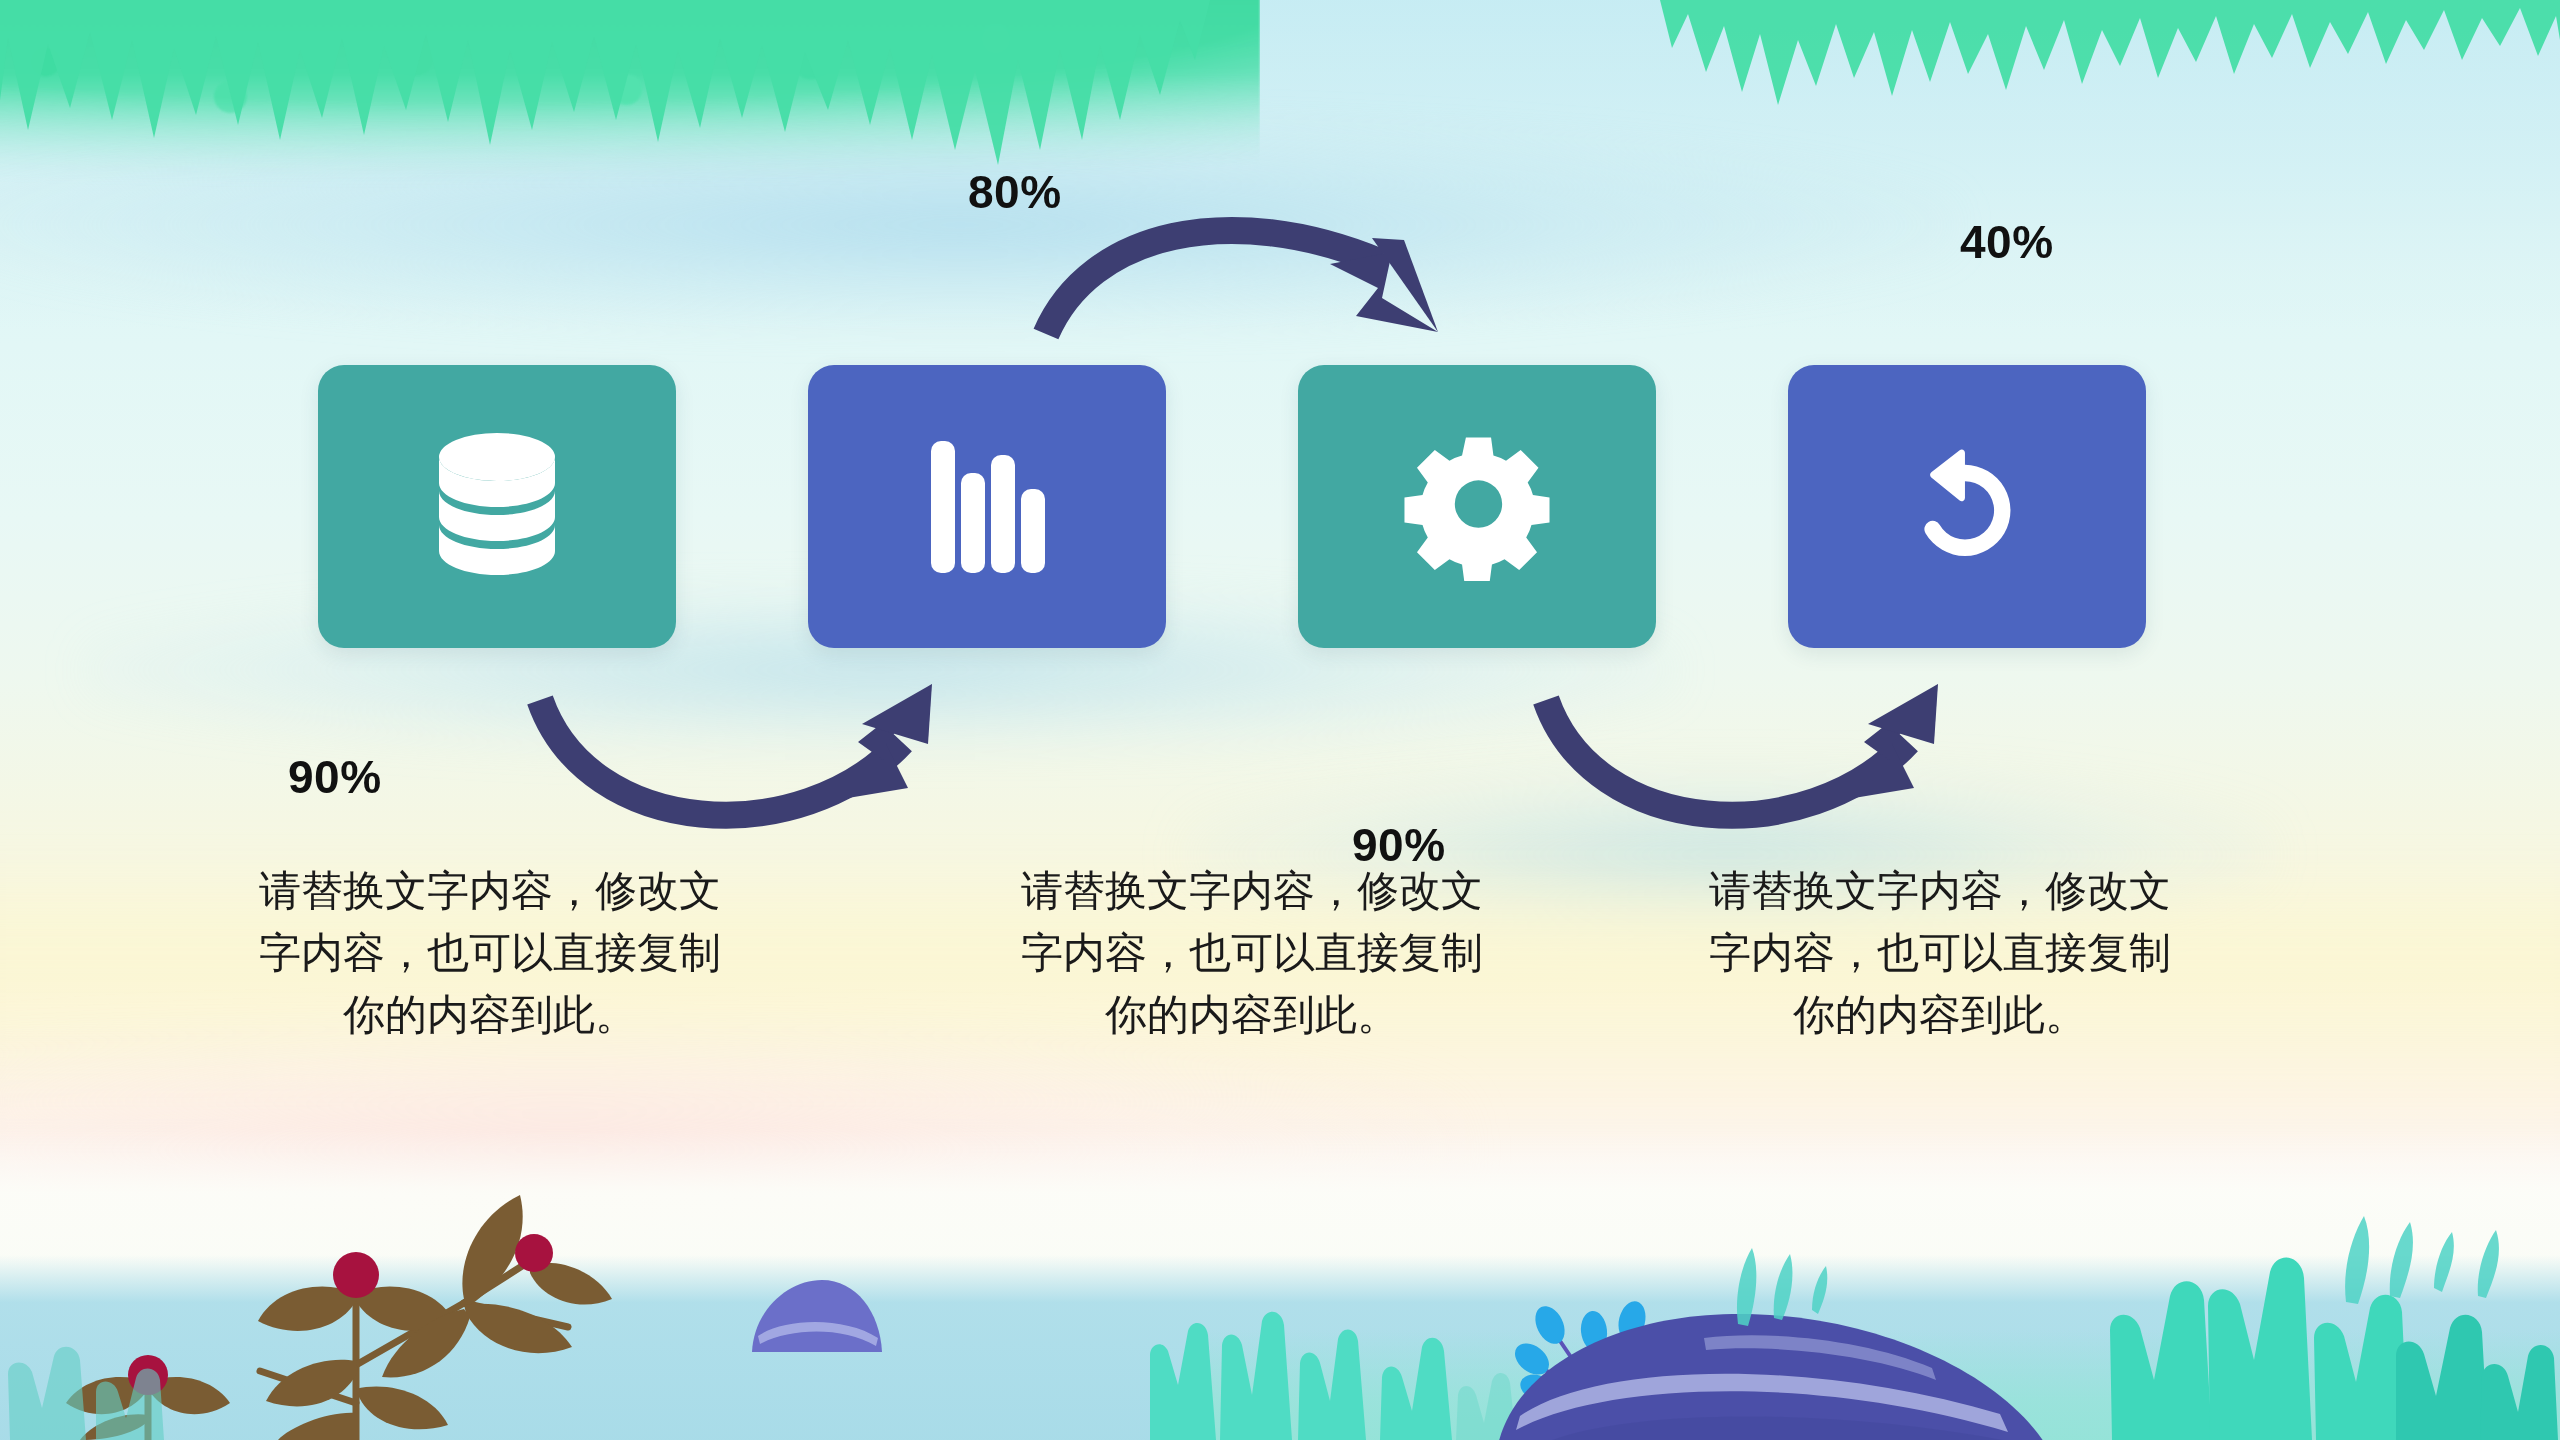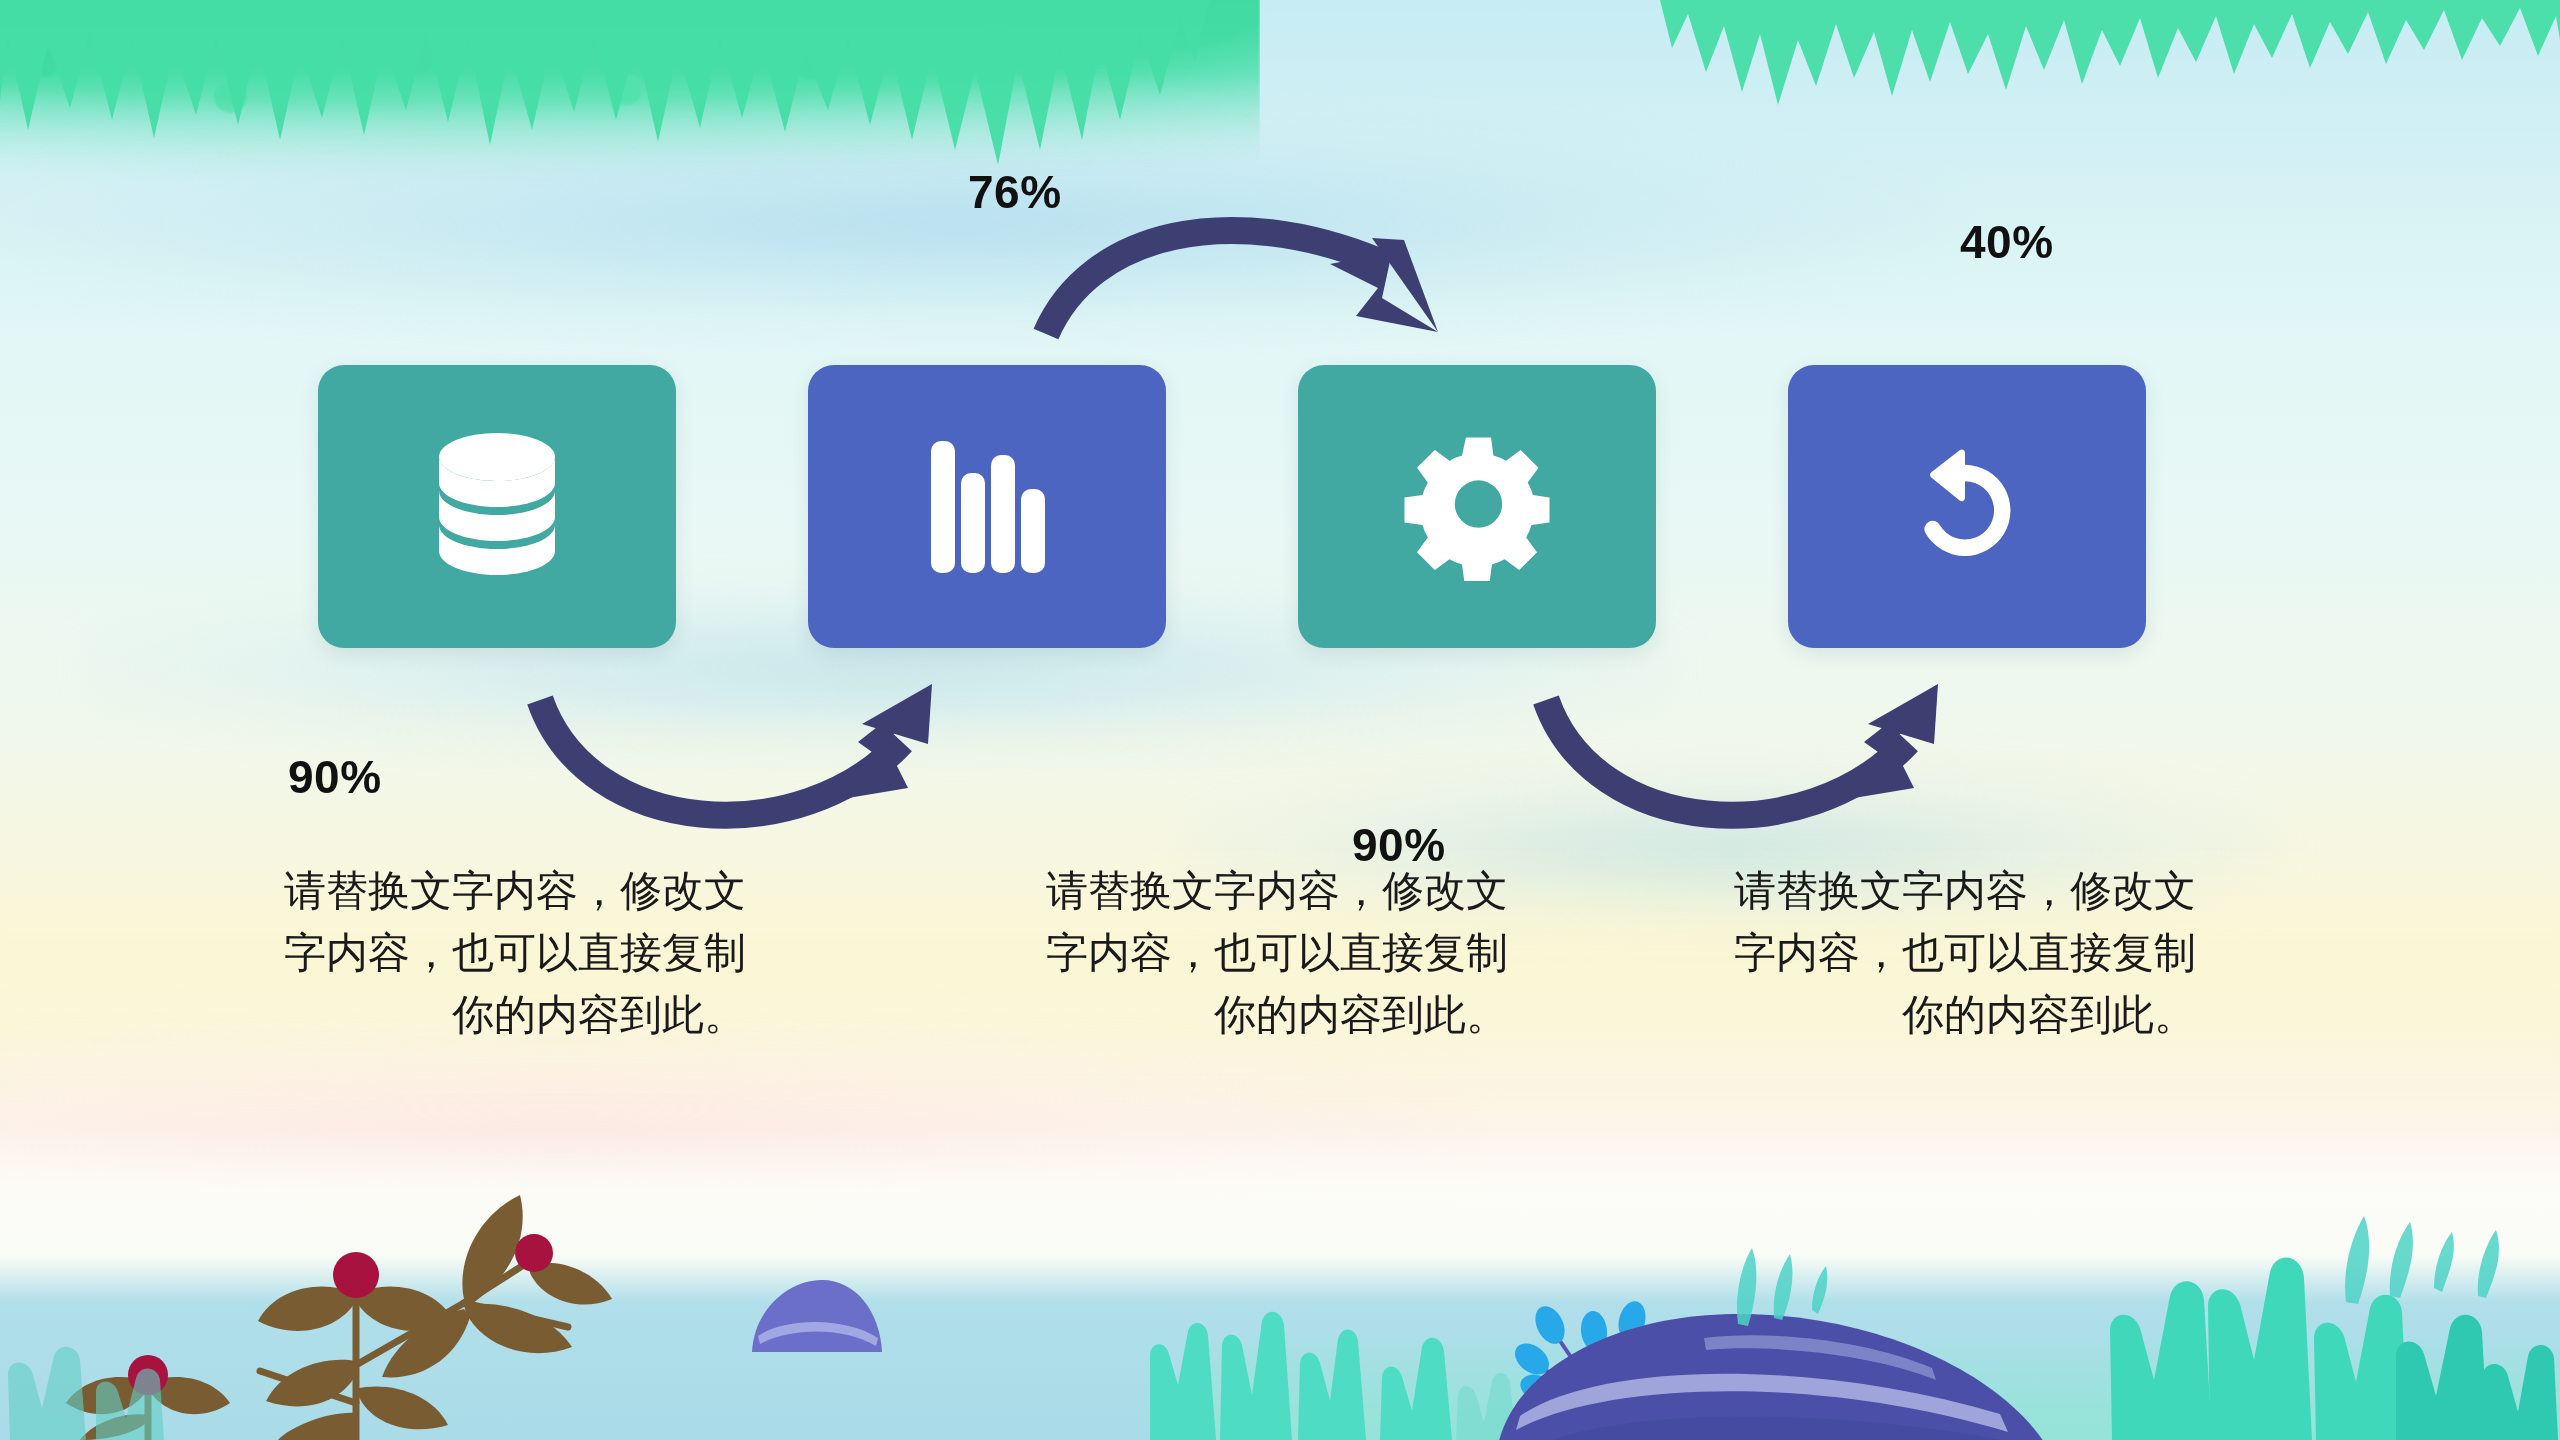"76%" div.pct { text: 76% -> 80% }
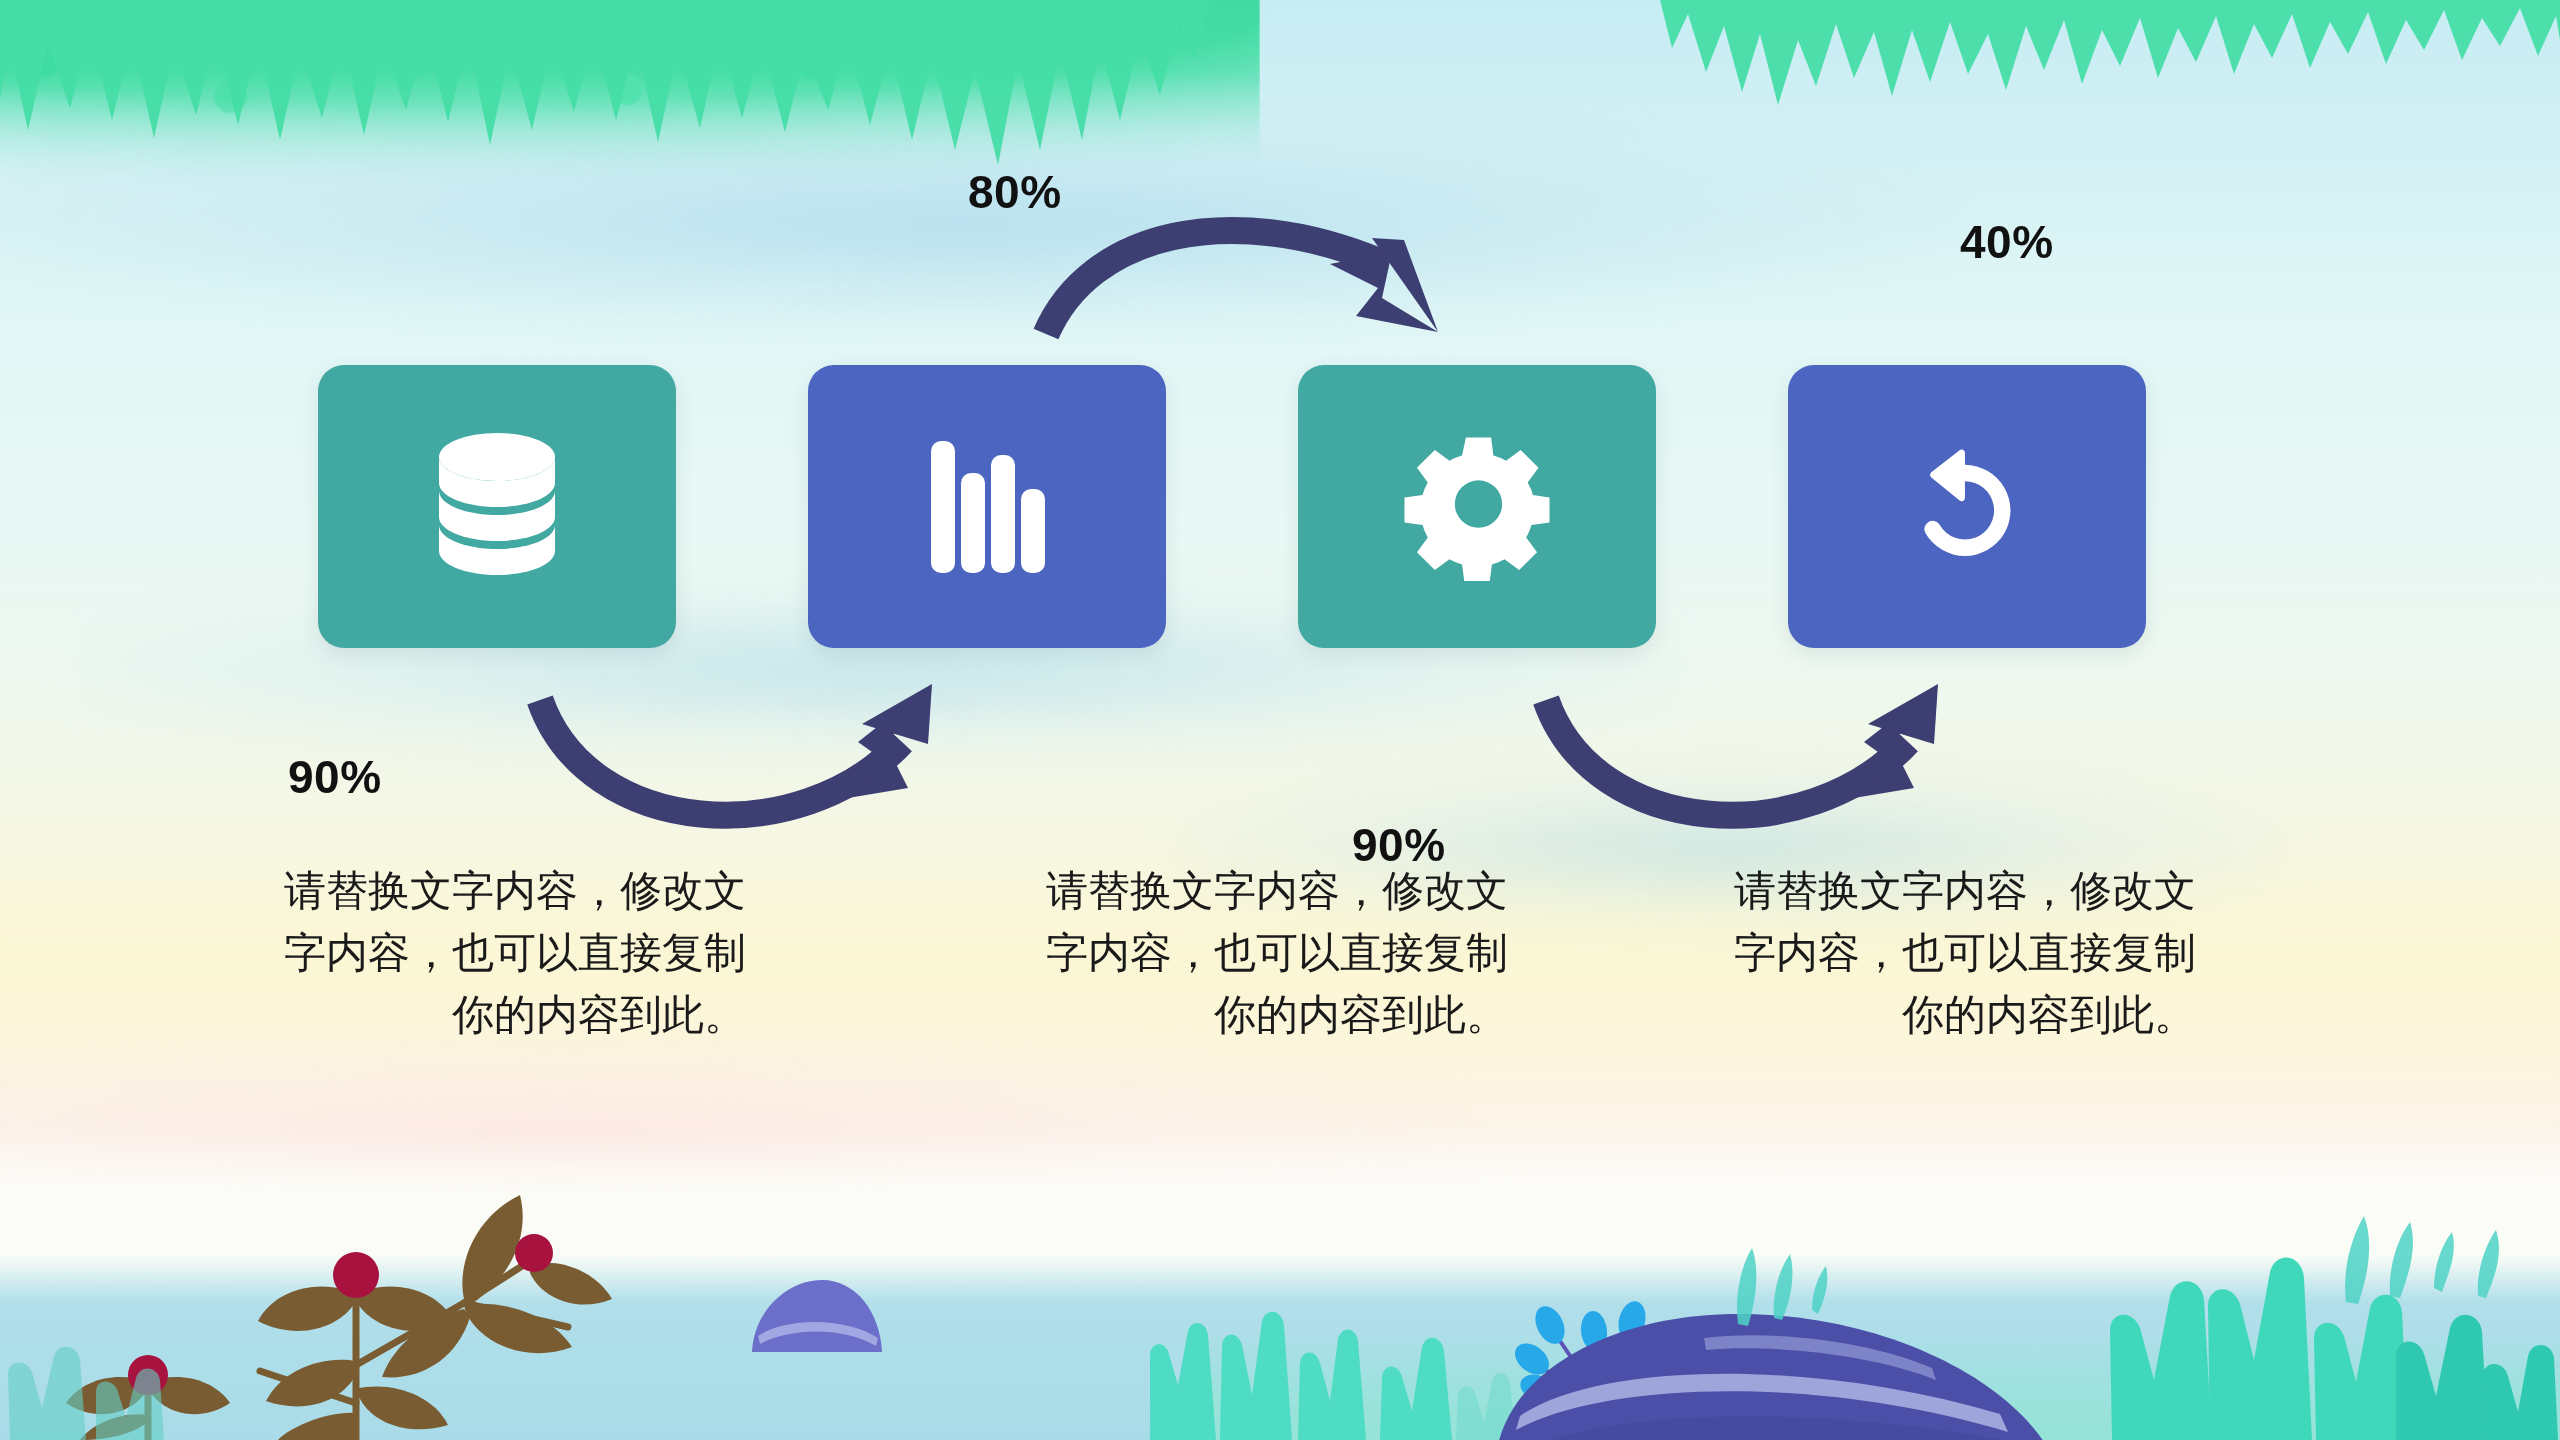"请替换文字内容，修改文字内容，也可以直接复制你的内容到此。" .para { margin-left: 16px -> none; text-align: right -> center }
